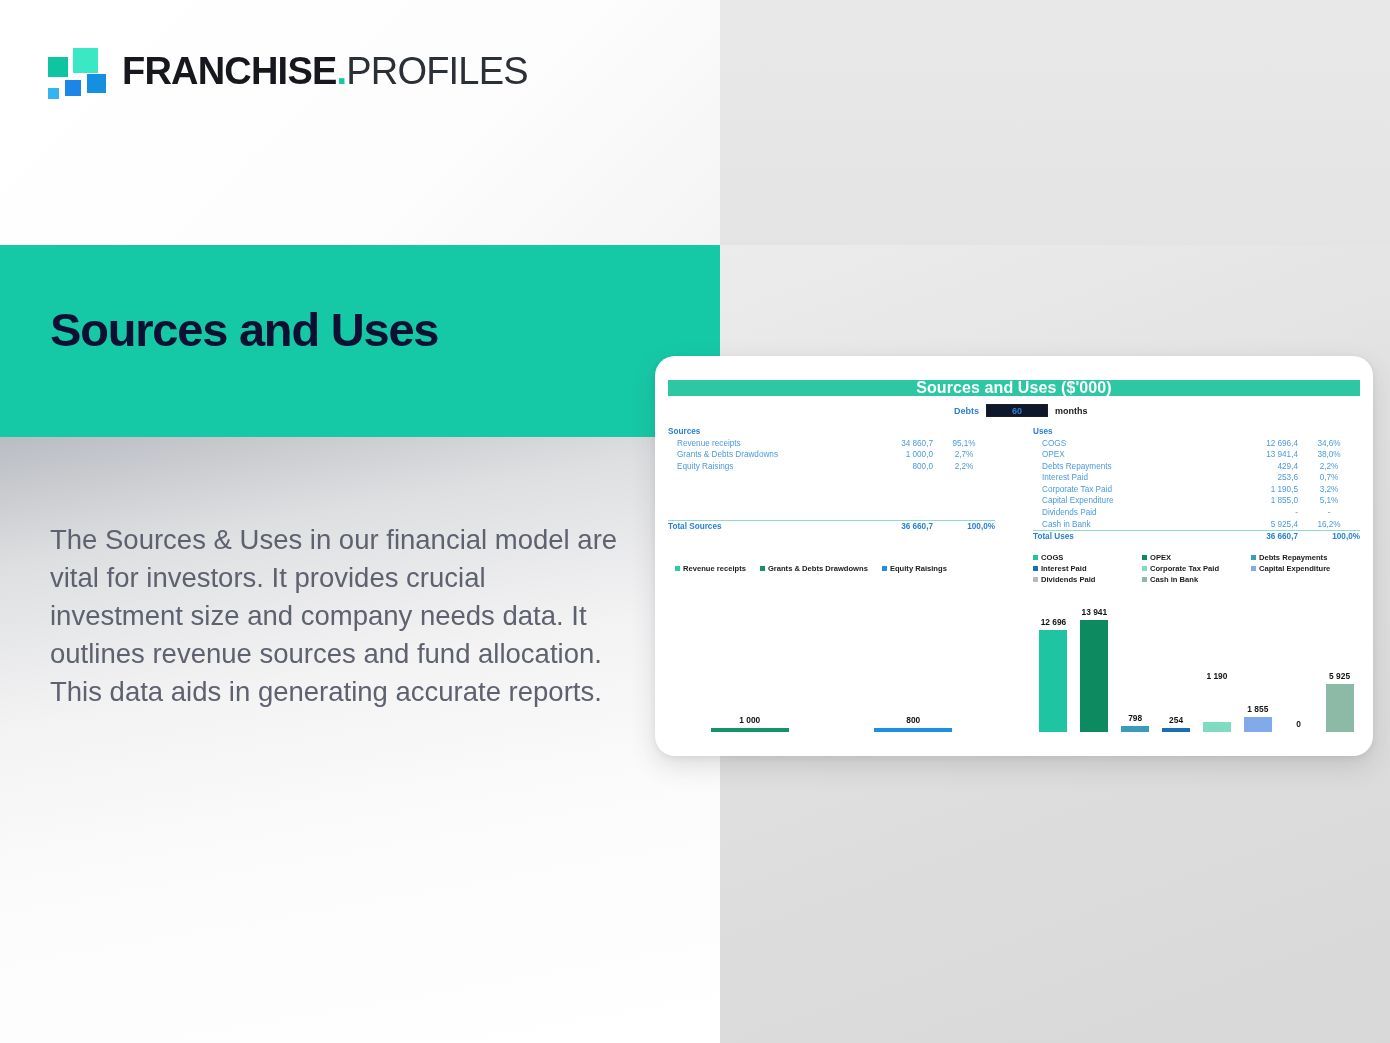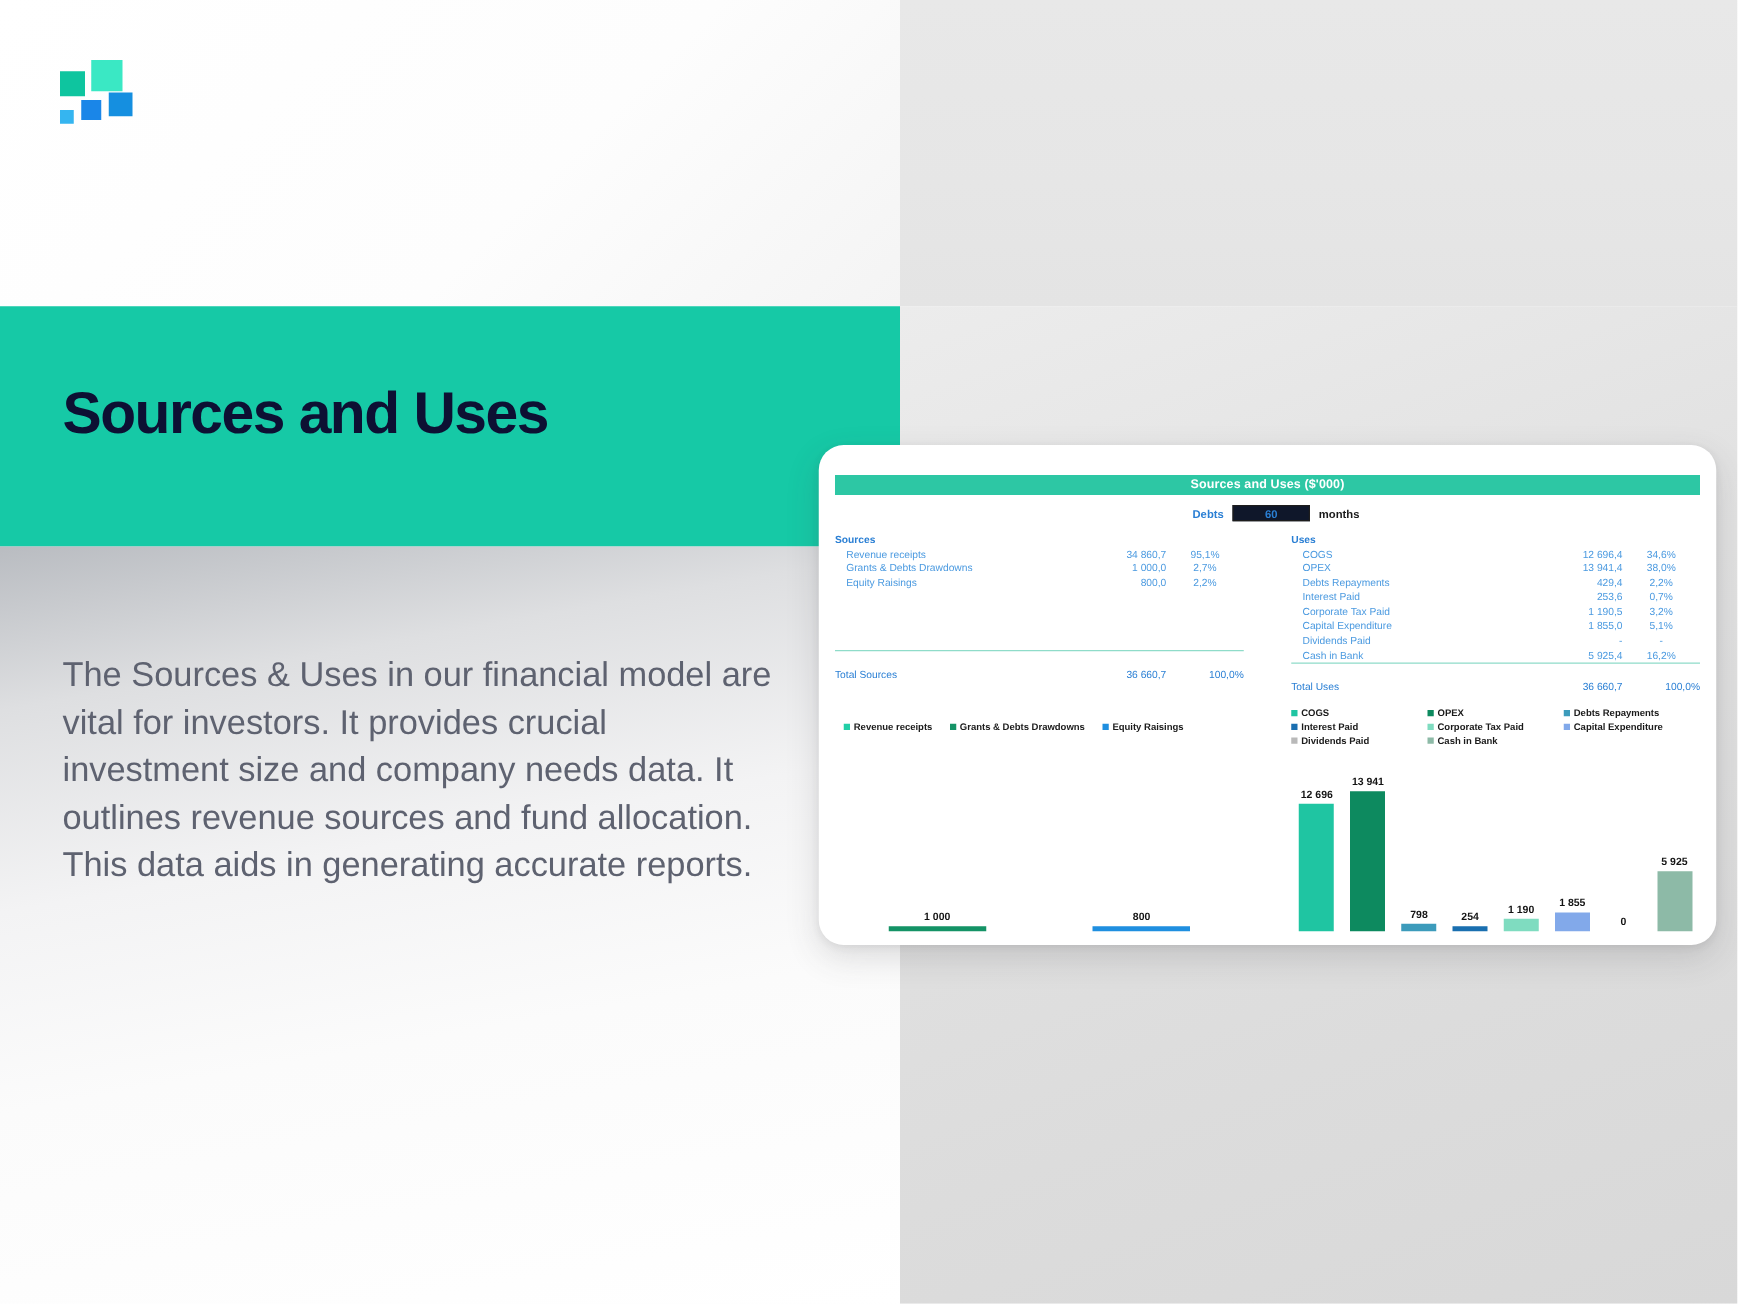"FRANCHISE.PROFILES" div.logo-text { html: none -> <div> <span>FRANCHISE</span><span>.</span><span>PROFILES</span> </div> }
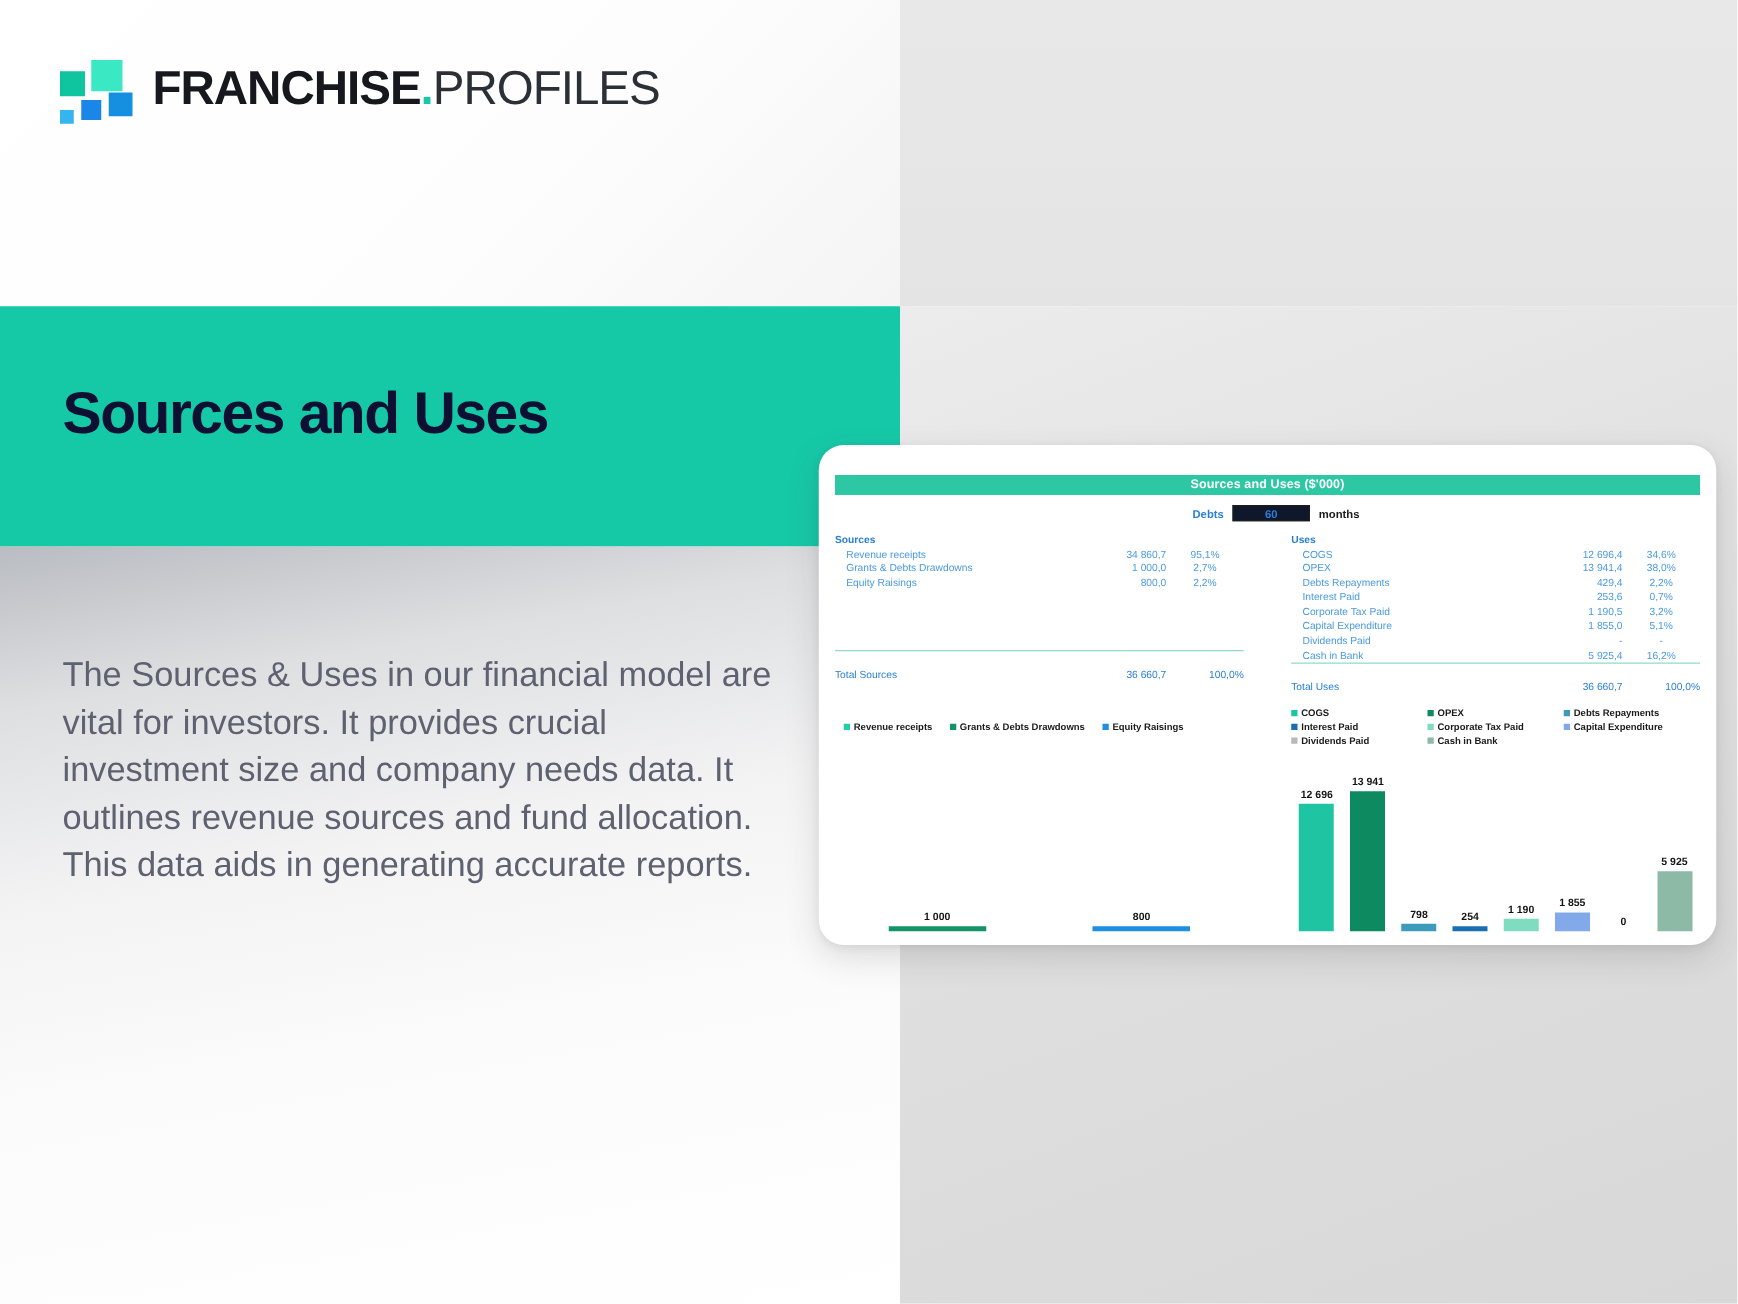"Sources and Uses ($'000)" .sheet-title { font-size: 10px -> 16px }
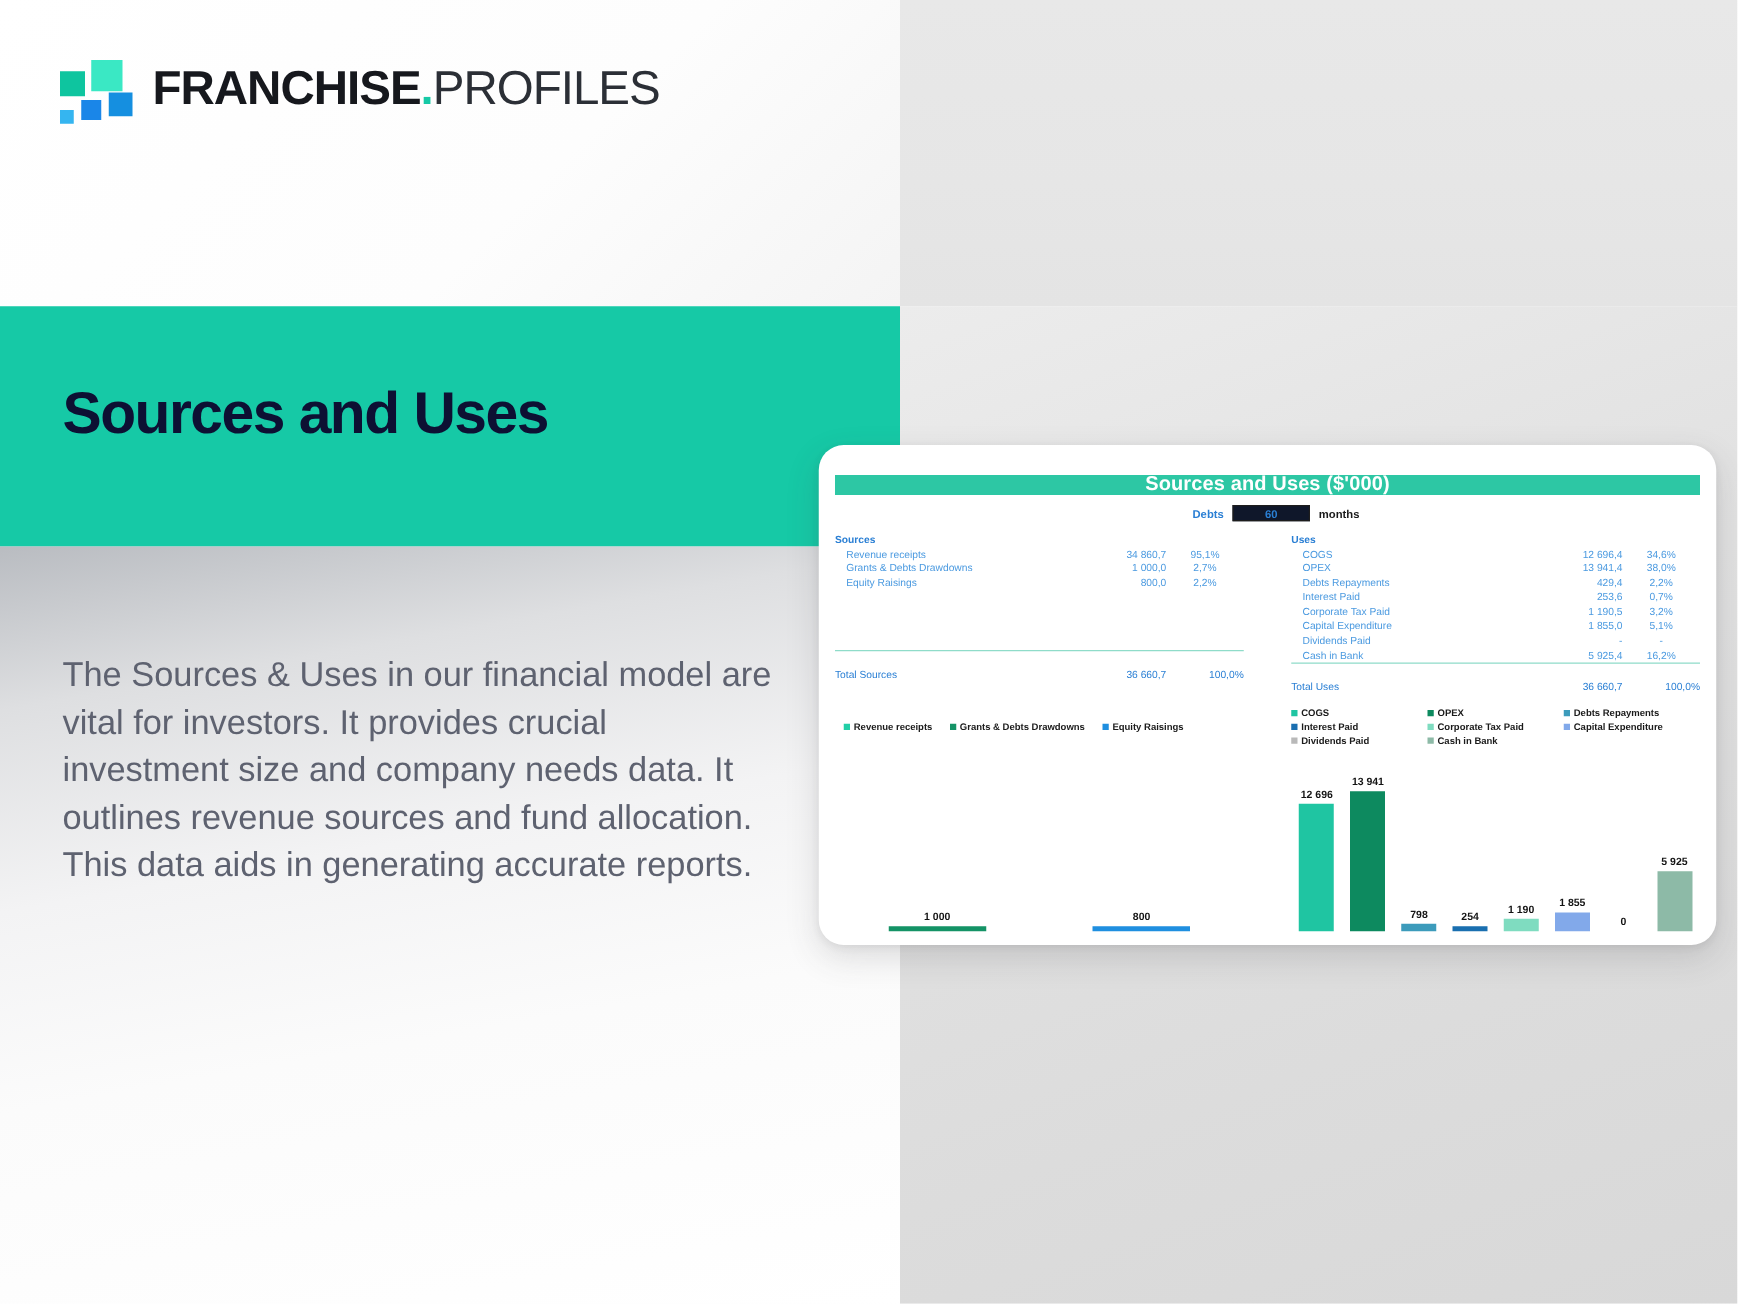"Total Sources" .tbl .tot { font-weight: 400 -> 700; padding-top: 13px -> 0 }
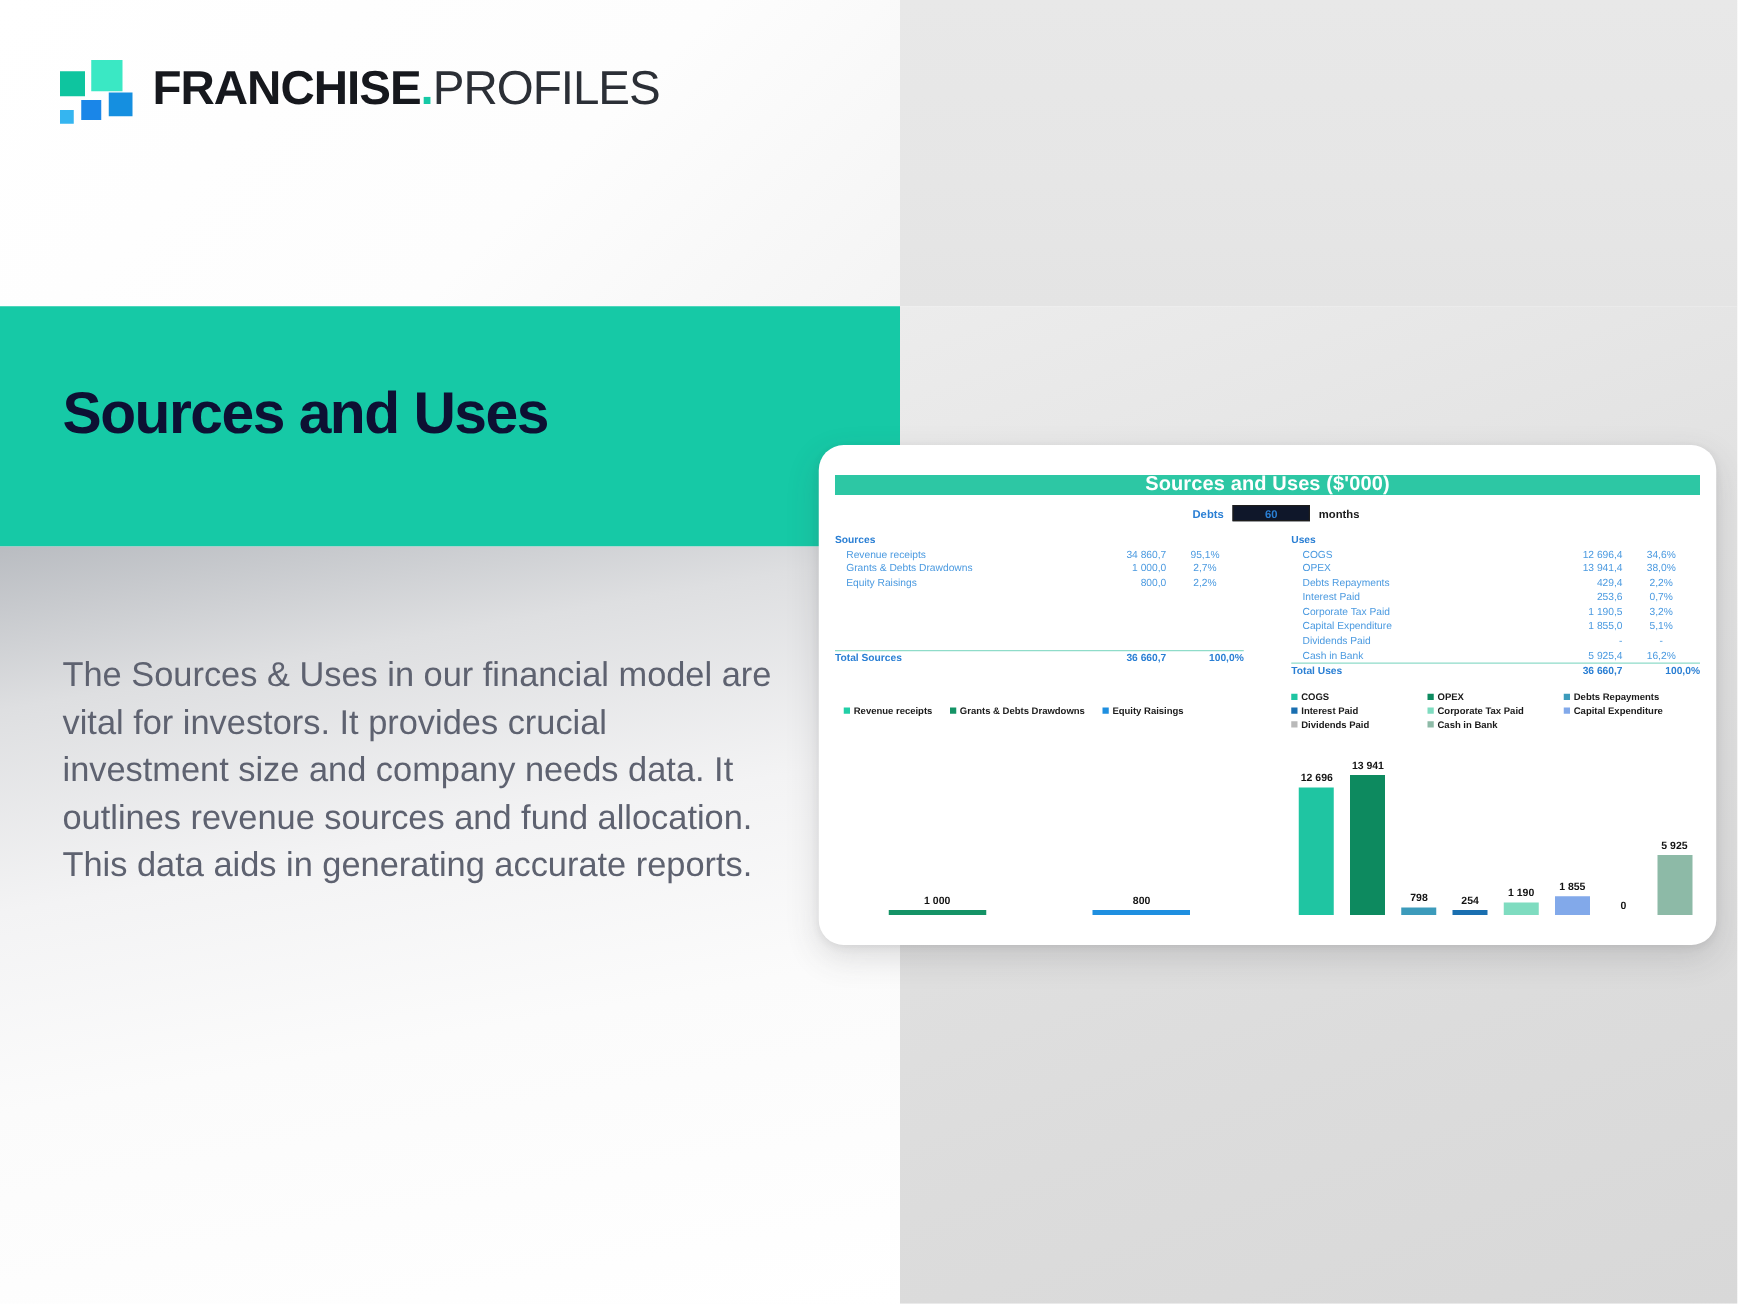"1 190" div.bcol { gap: none -> 38px }
